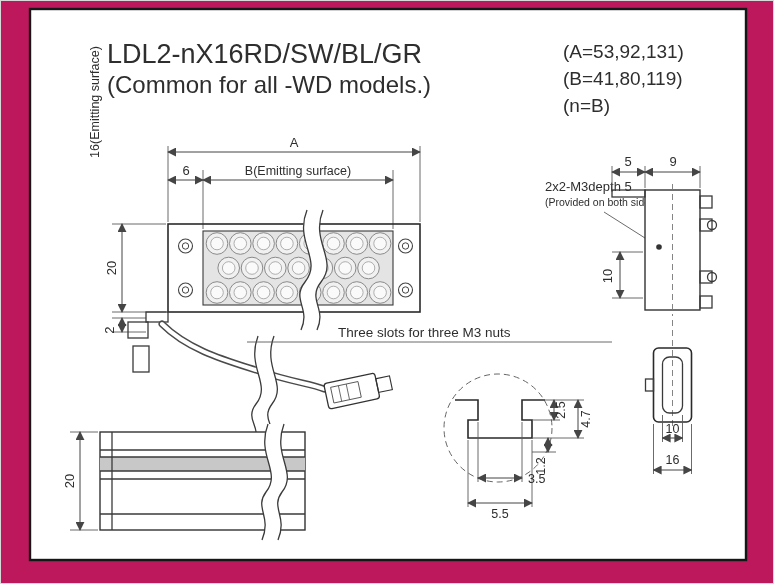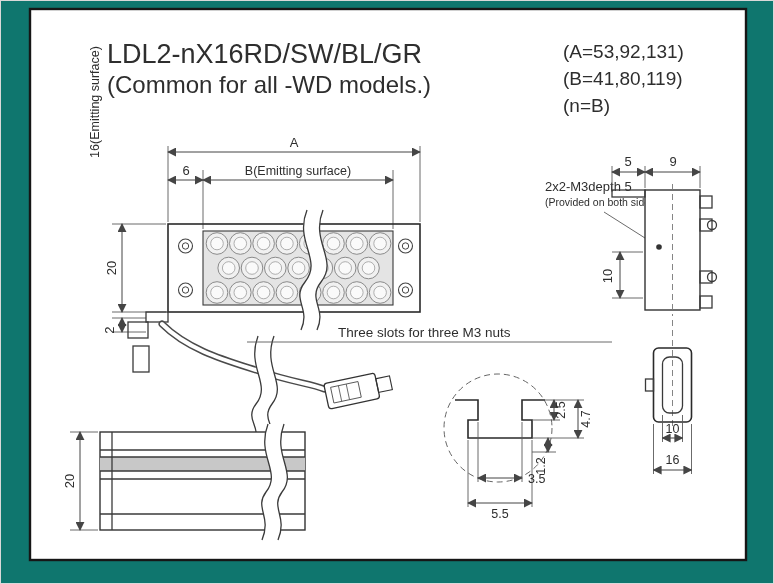"LDL2-nX16RD/SW/BL/GR" #stage { background: #0f766e -> #be185d }
